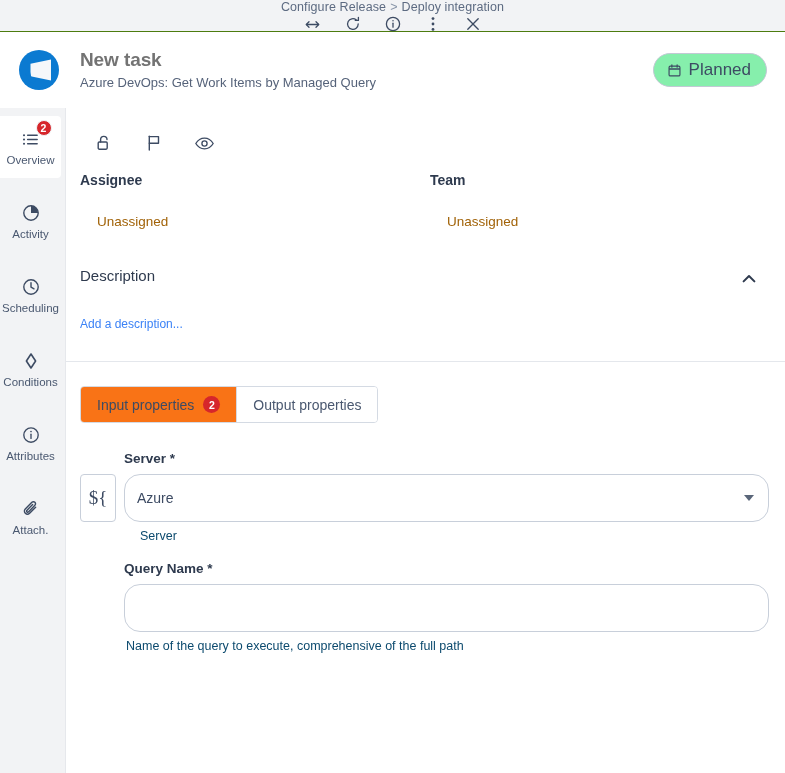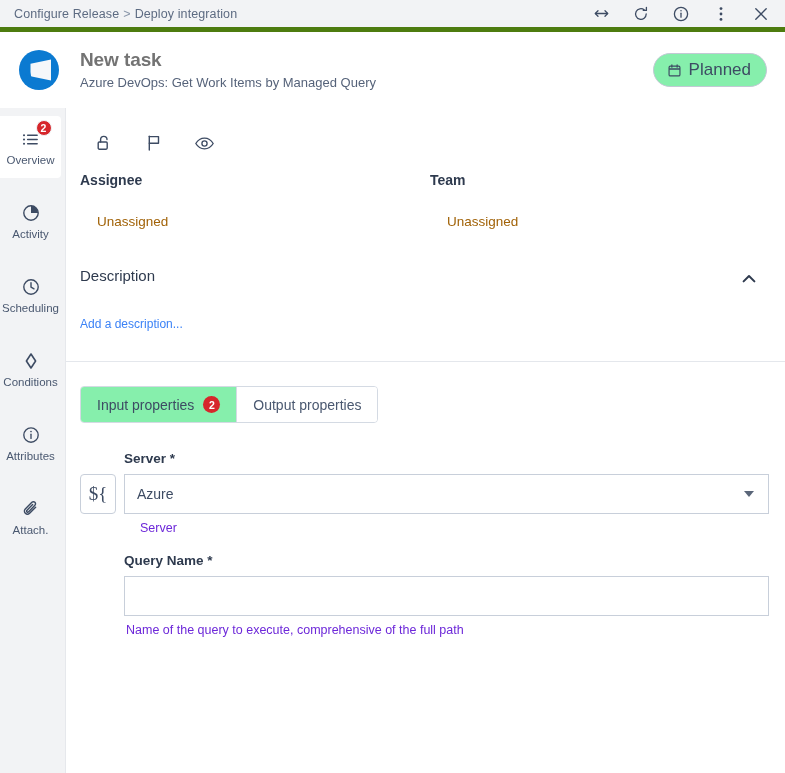"Configure Release > Deploy integration" .topbar { border-bottom: 5px solid #4d7c0f -> 1px solid #4d7c0f; flex-direction: none -> column }
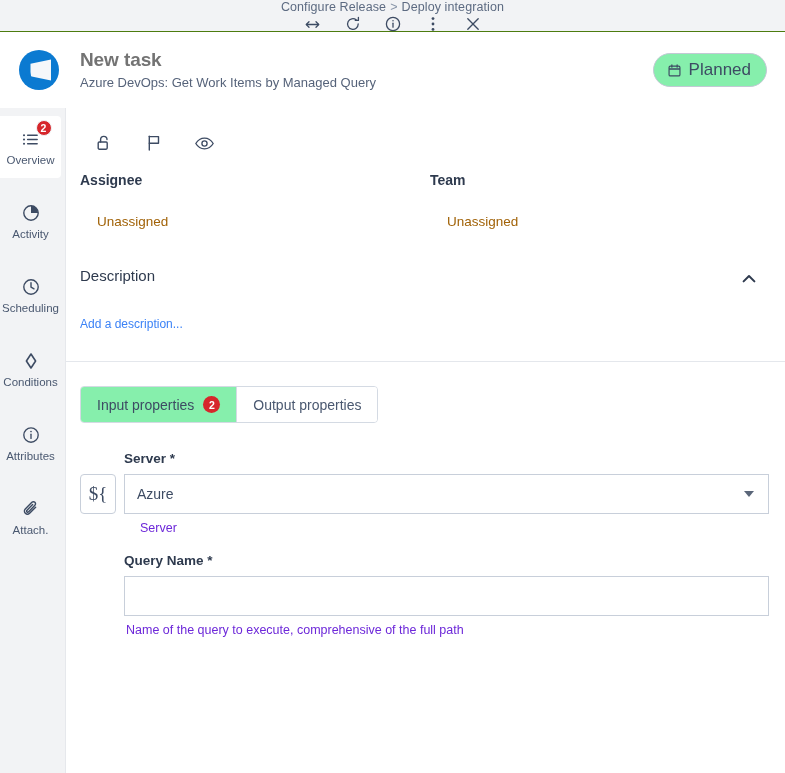"Input properties" .tab.active { background: #86efac -> #f97316 }
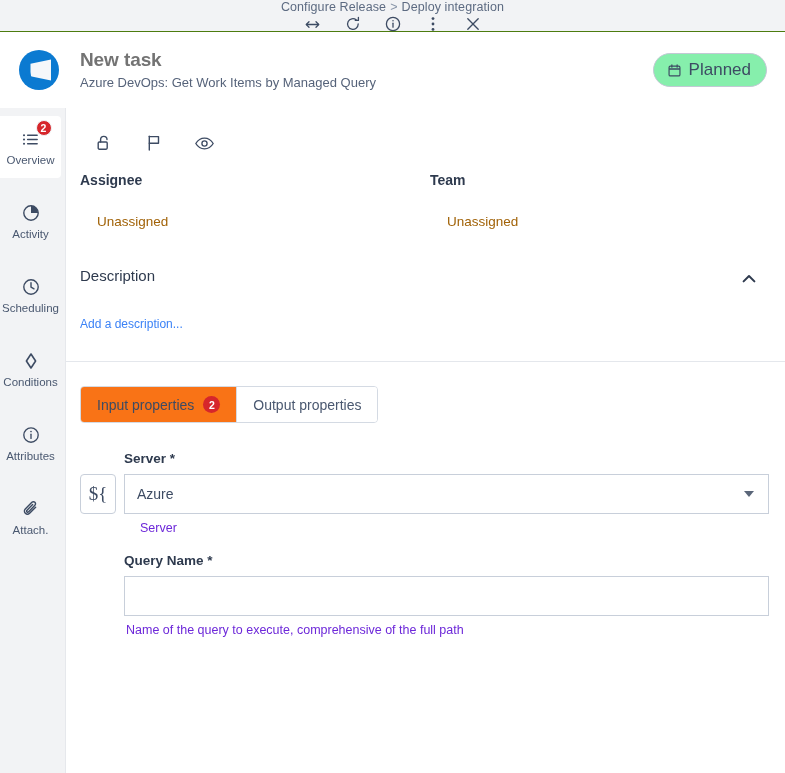"Azure" .control { border-radius: 0 -> 16px; height: 40px -> 48px }
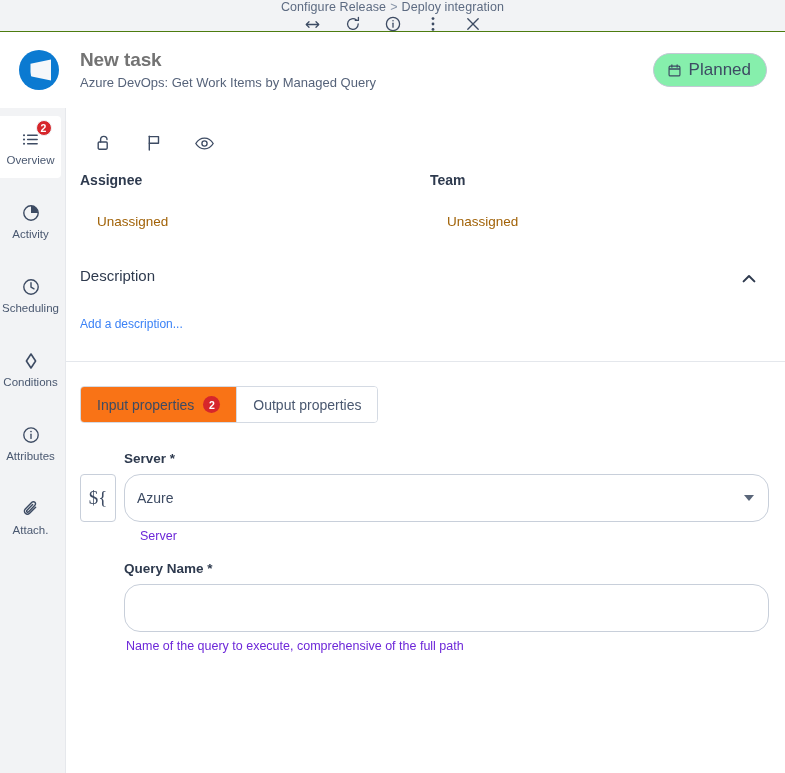"Server" .field-hint { color: #6d28d9 -> #0c4a6e }
